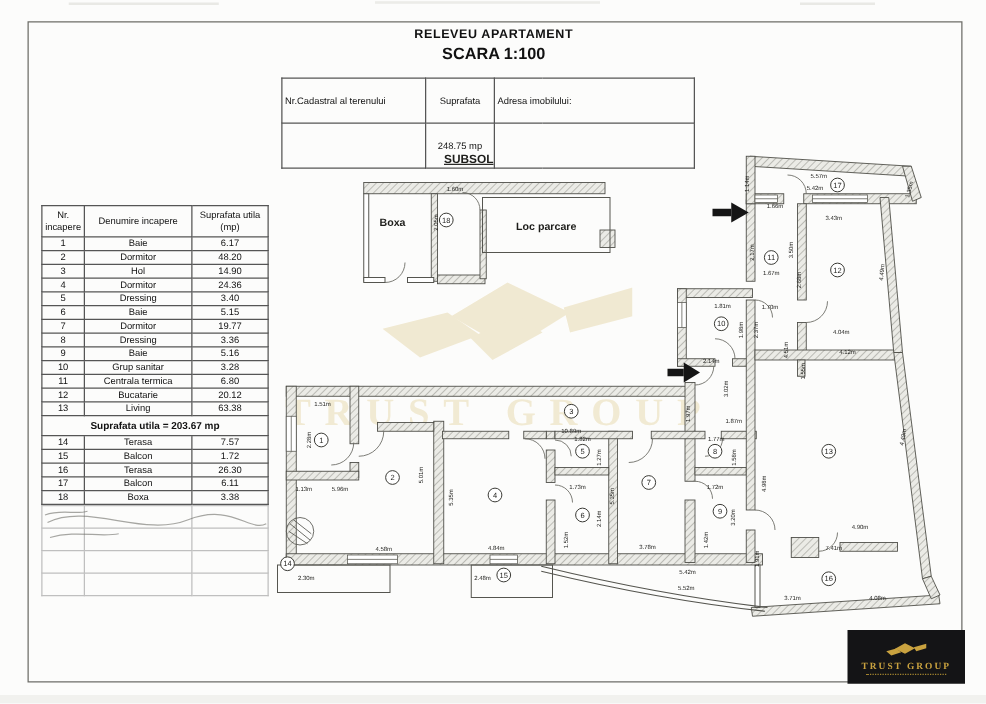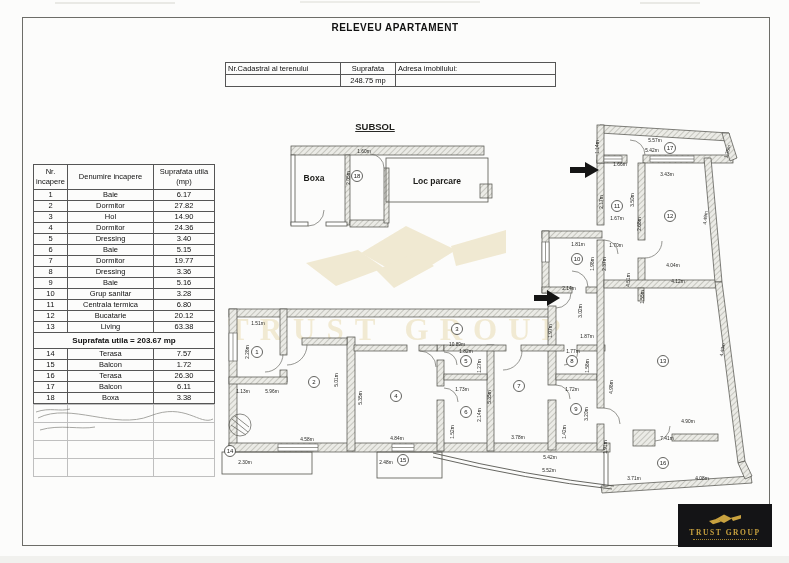"SCARA 1:100" div.t2 { html: none -> <div>SCARA 1:100</div> }
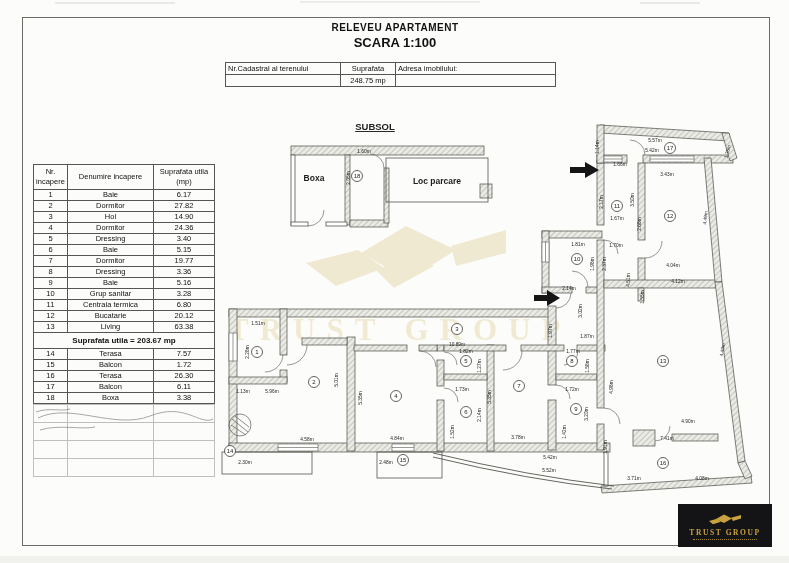"Nr.Cadastral al terenului" #info-table td { padding: 0 2px -> 12px 2px }
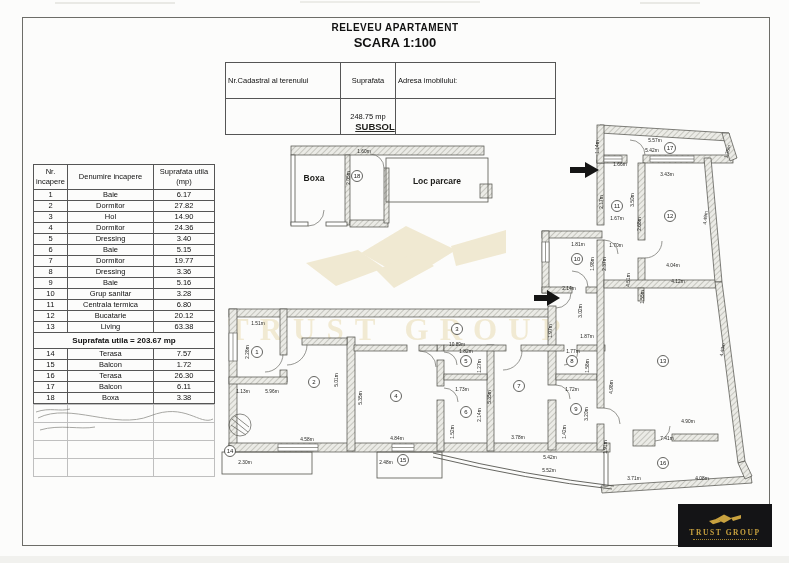"27.82" td { text: 27.82 -> 48.20 }
